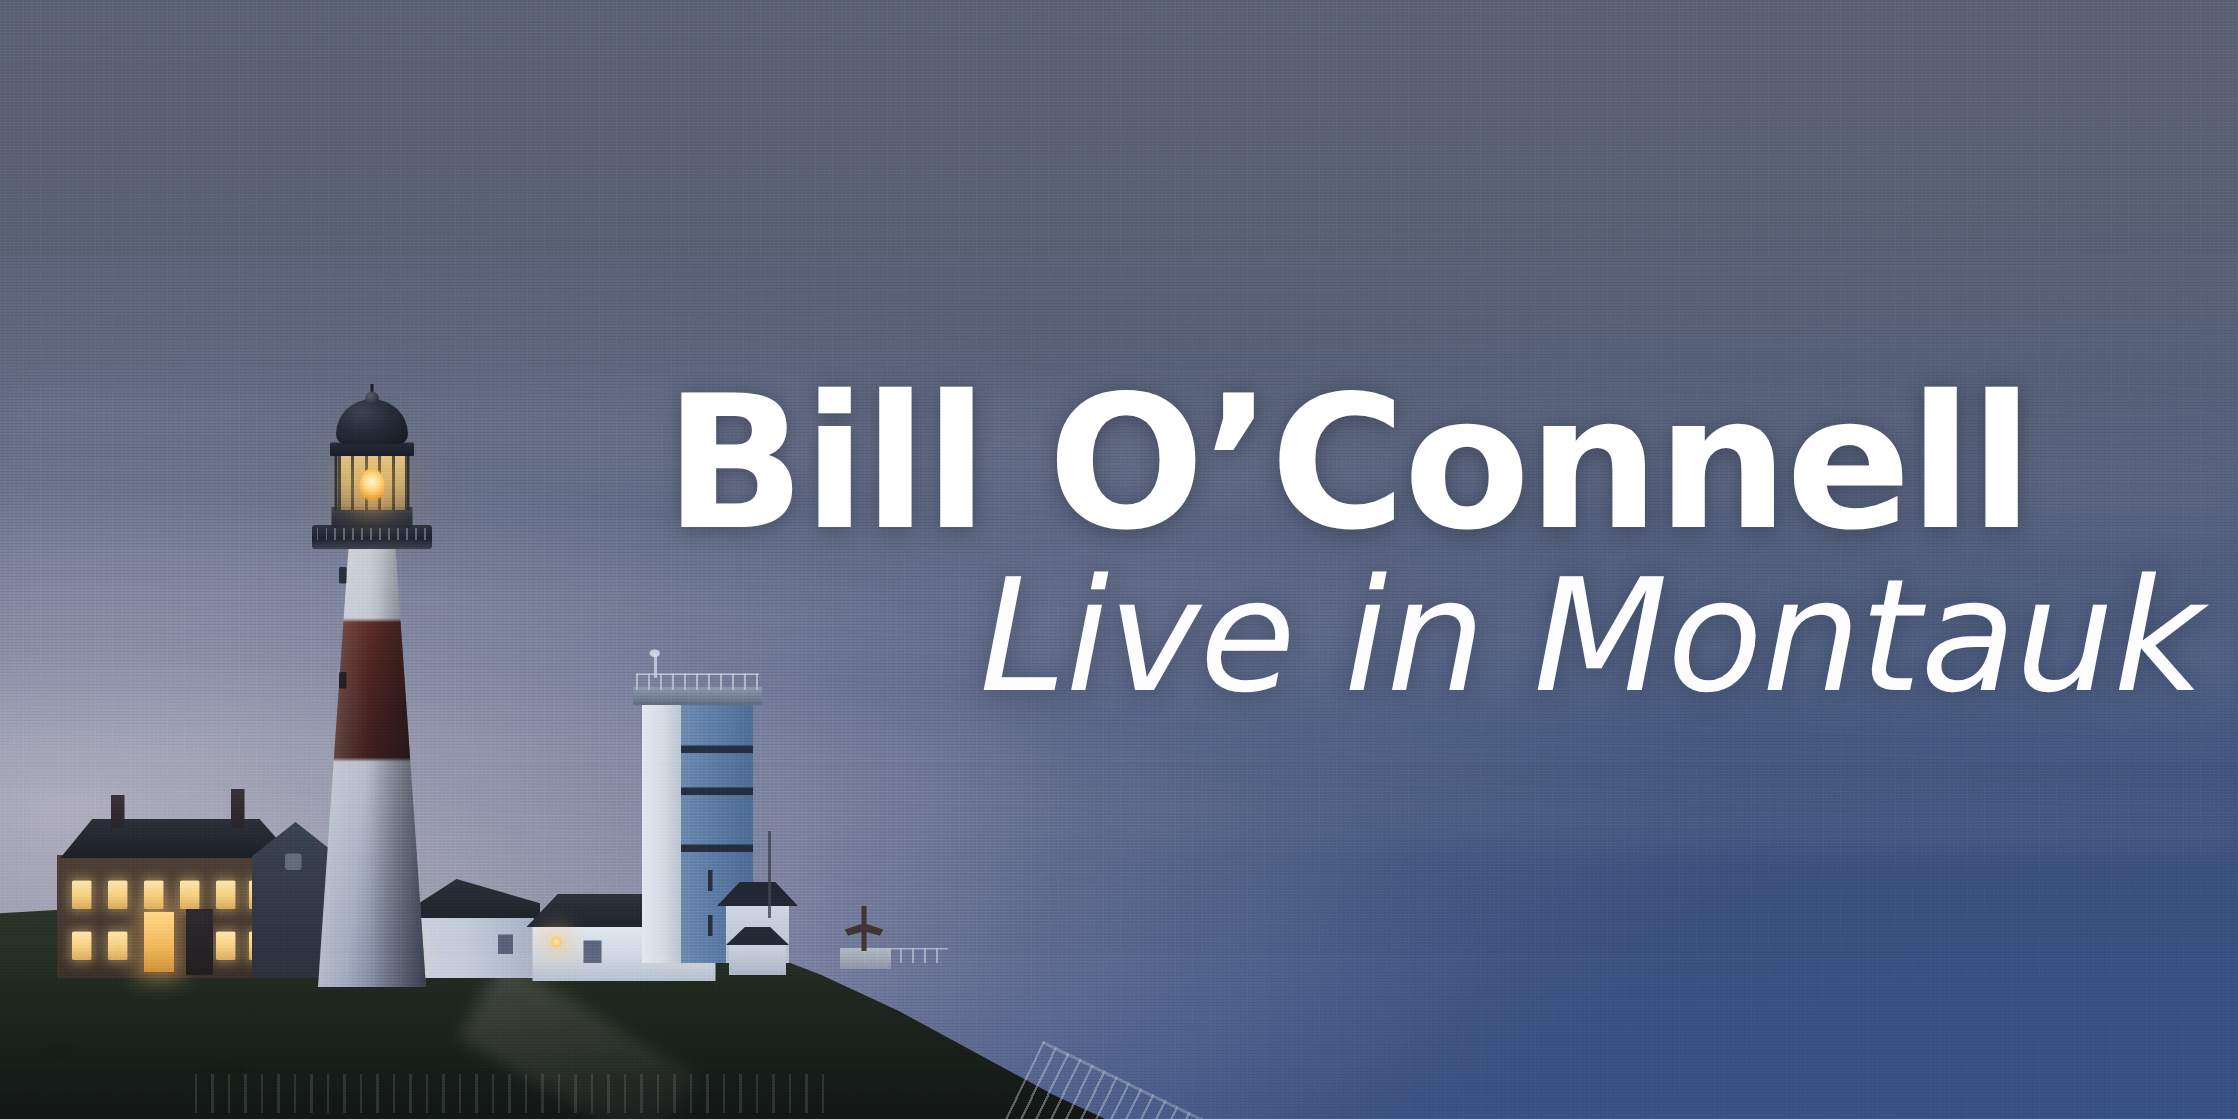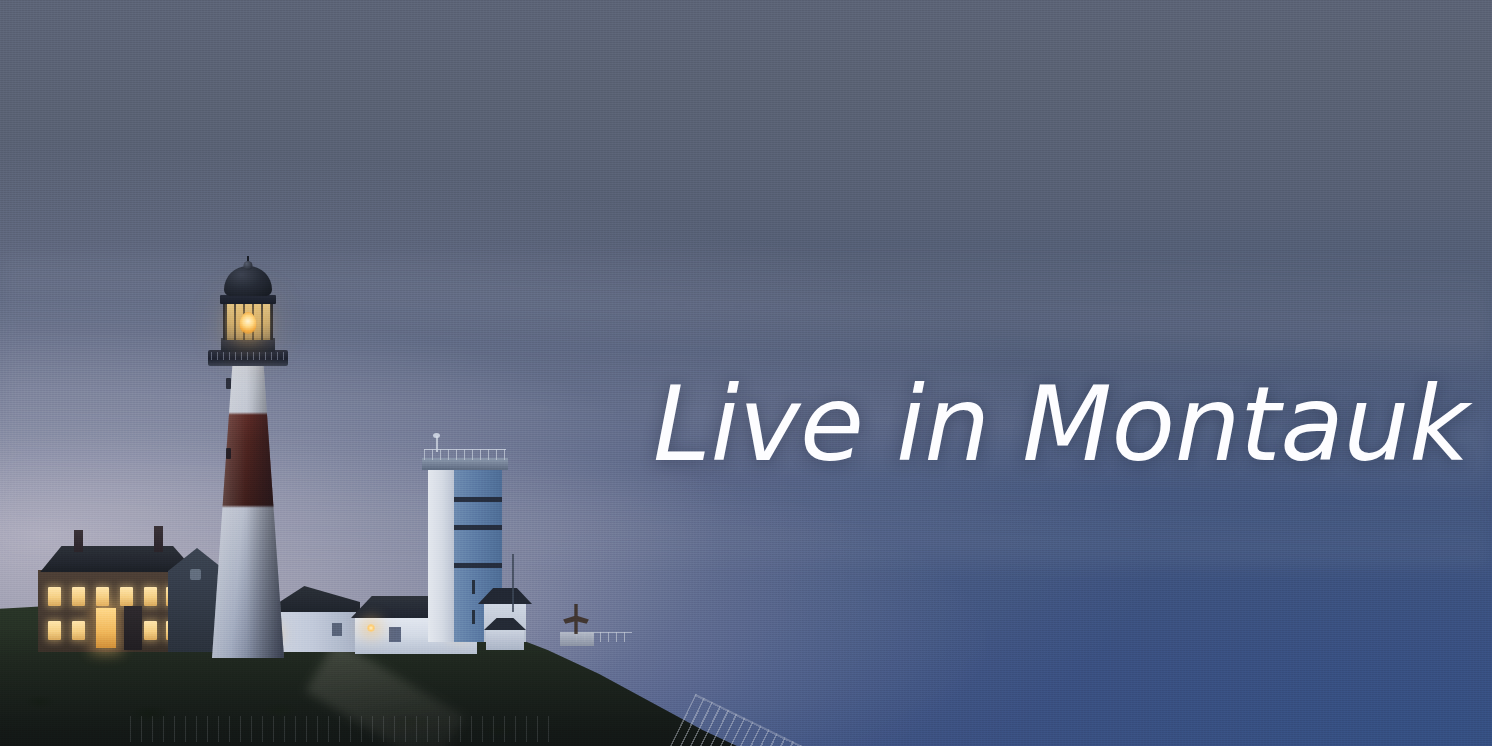"Bill O’Connell" h1.title-main { html: none -> <h1>Bill O’Connell</h1> }
